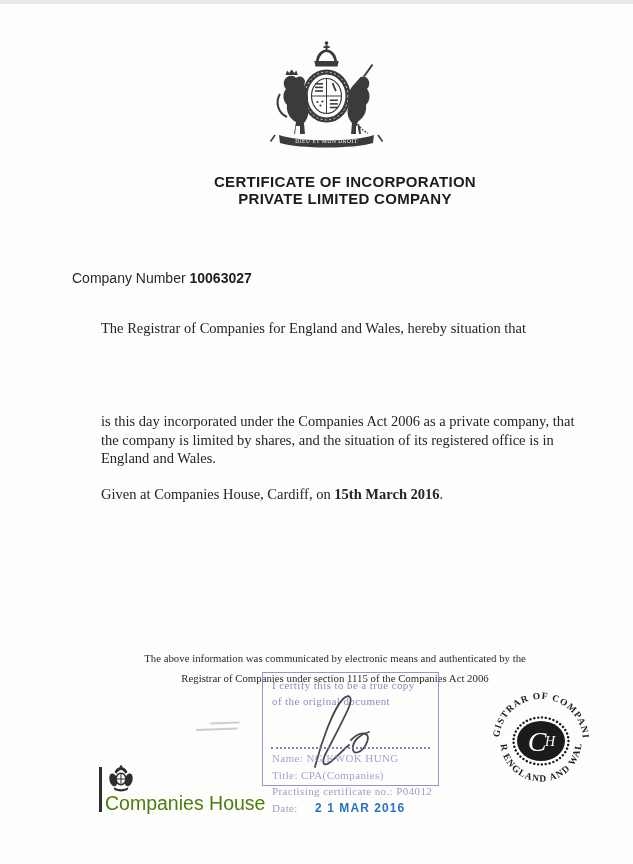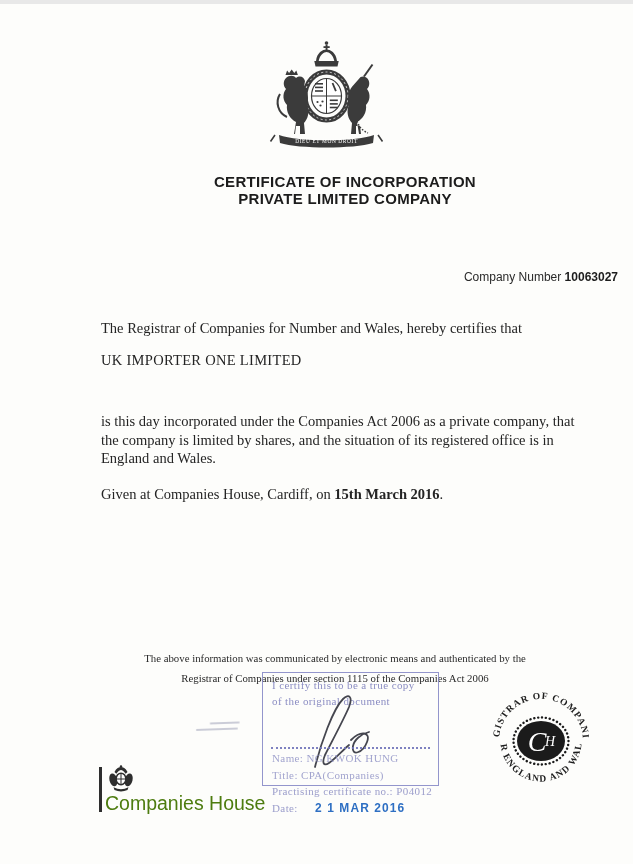"Company Number 10063027" .company-number { font-size: 12px -> 14px; text-align: right -> left }
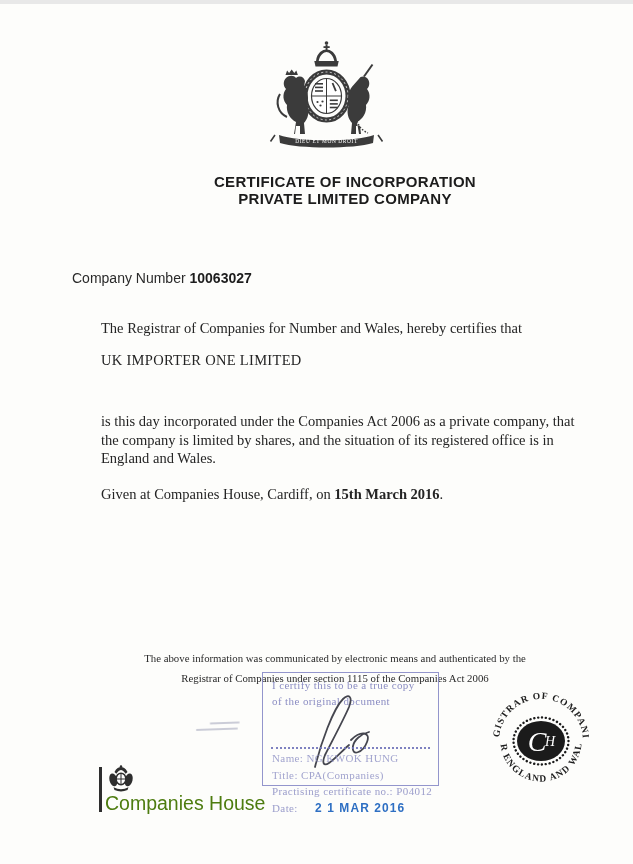"The Registrar of Companies for" div.certifies-line { text: Number and Wales, hereby certifies -> England and Wales, hereby situation }
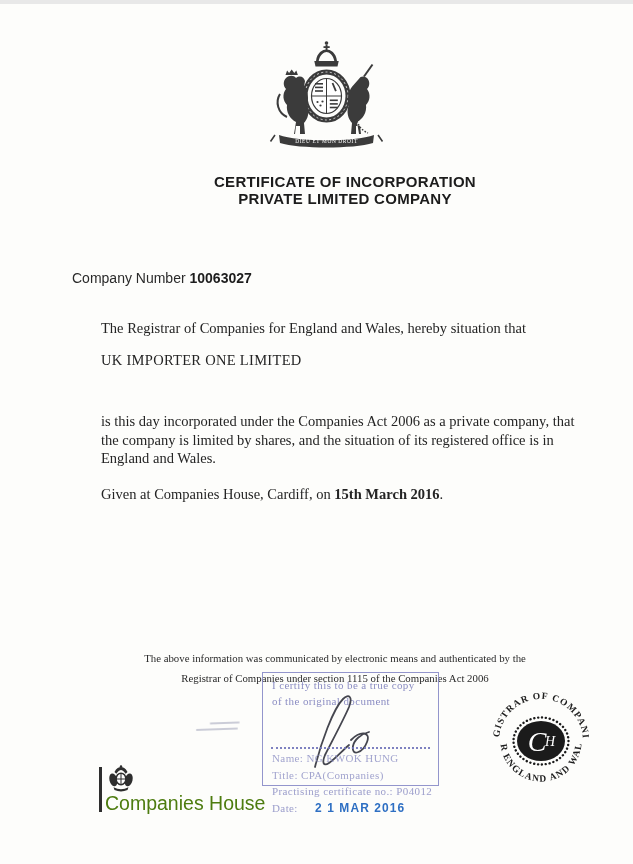"UK IMPORTER ONE LIMITED" div.company-name { html: <div>UK IMPORTER ONE LIMITED</div> -> none }
